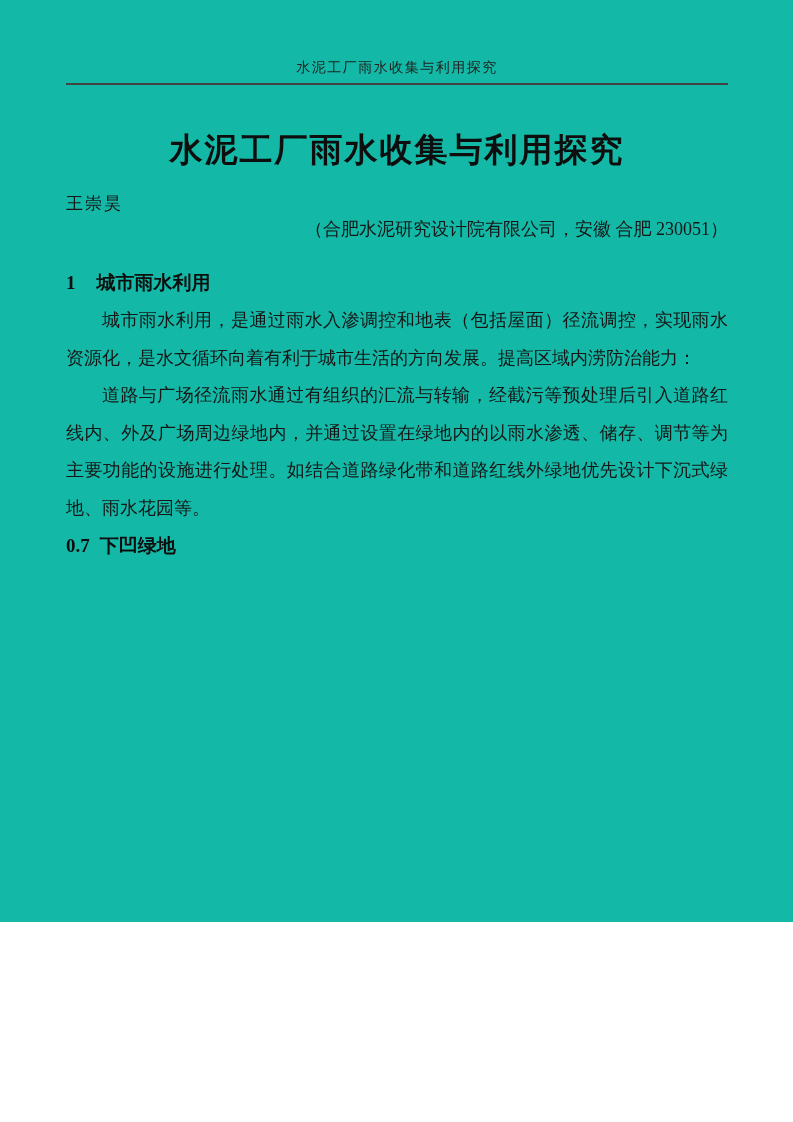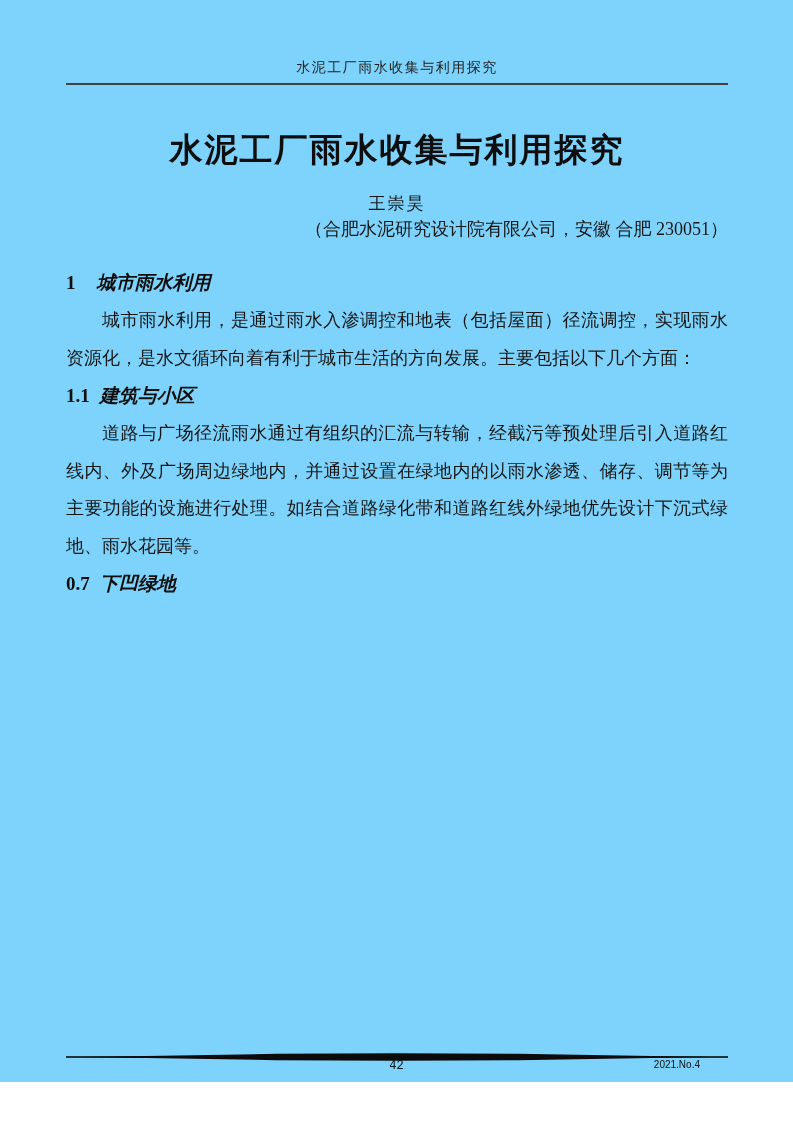"水泥工厂雨水收集与利用探究" .page { background: #7dd3fc -> #14b8a6; height: 1082px -> 922px }
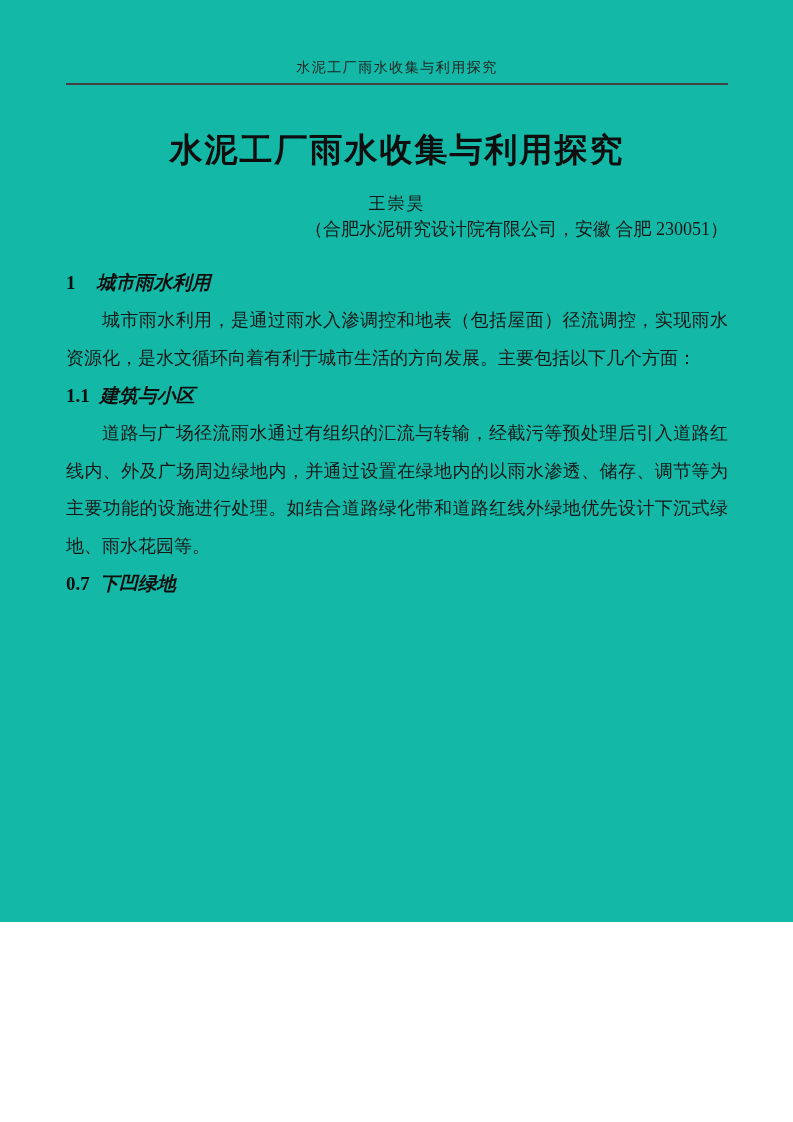"王崇昊" .author { text-align: center -> left }
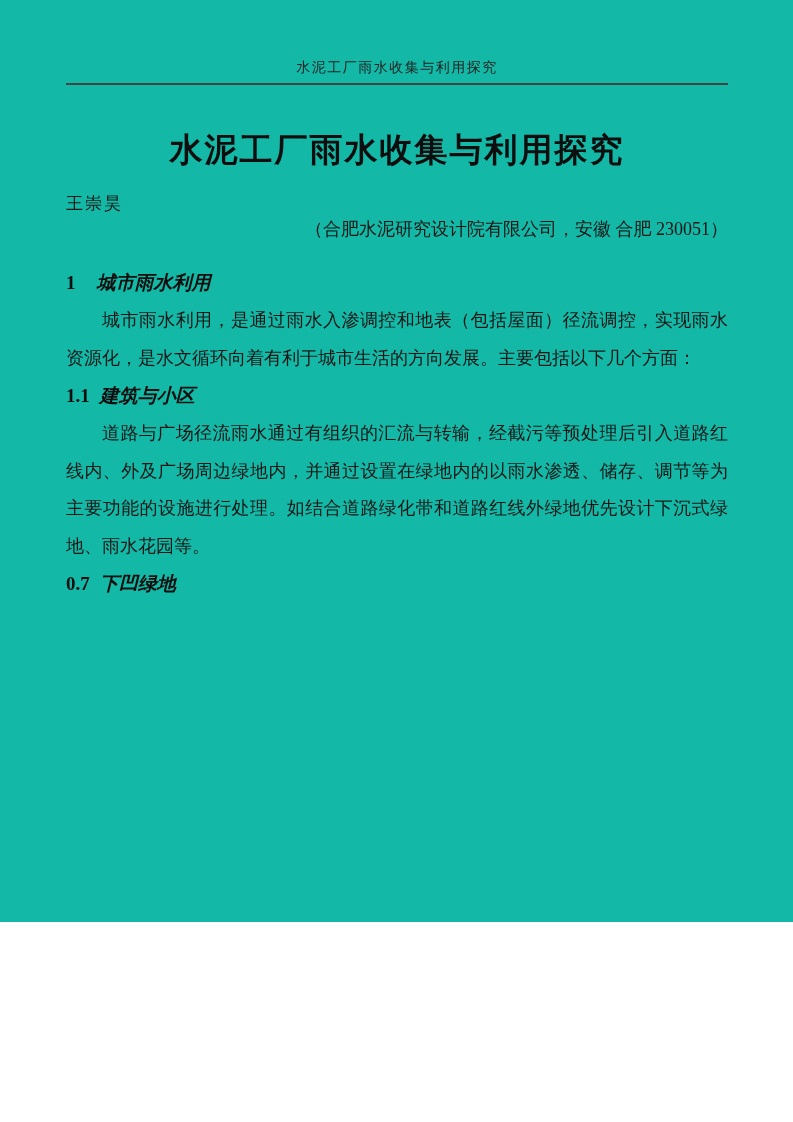"城市雨水利用" .sec-txt { font-style: italic -> none }
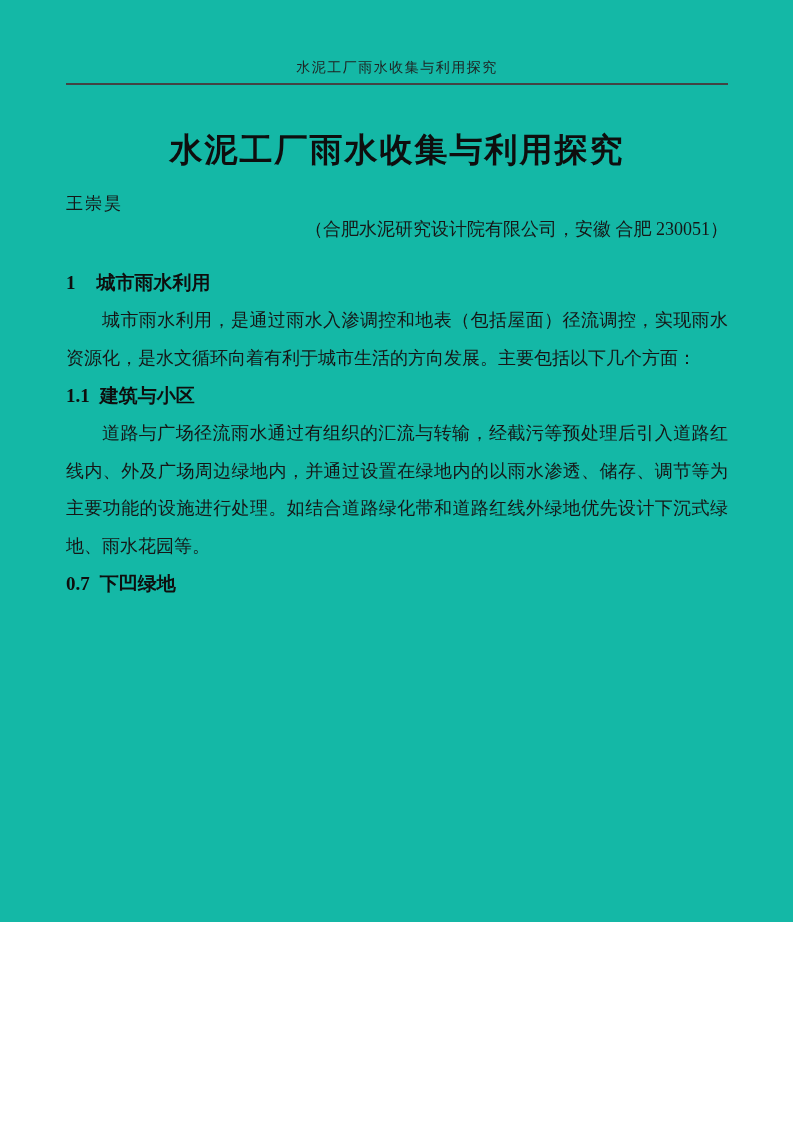"城市雨水利用，是通过雨水入渗调控和地表（包括屋面）径流调控，实现雨水资源化，是水" p.body-par { text: 主要包括以下几个方面 -> 提高区域内涝防治能力 }
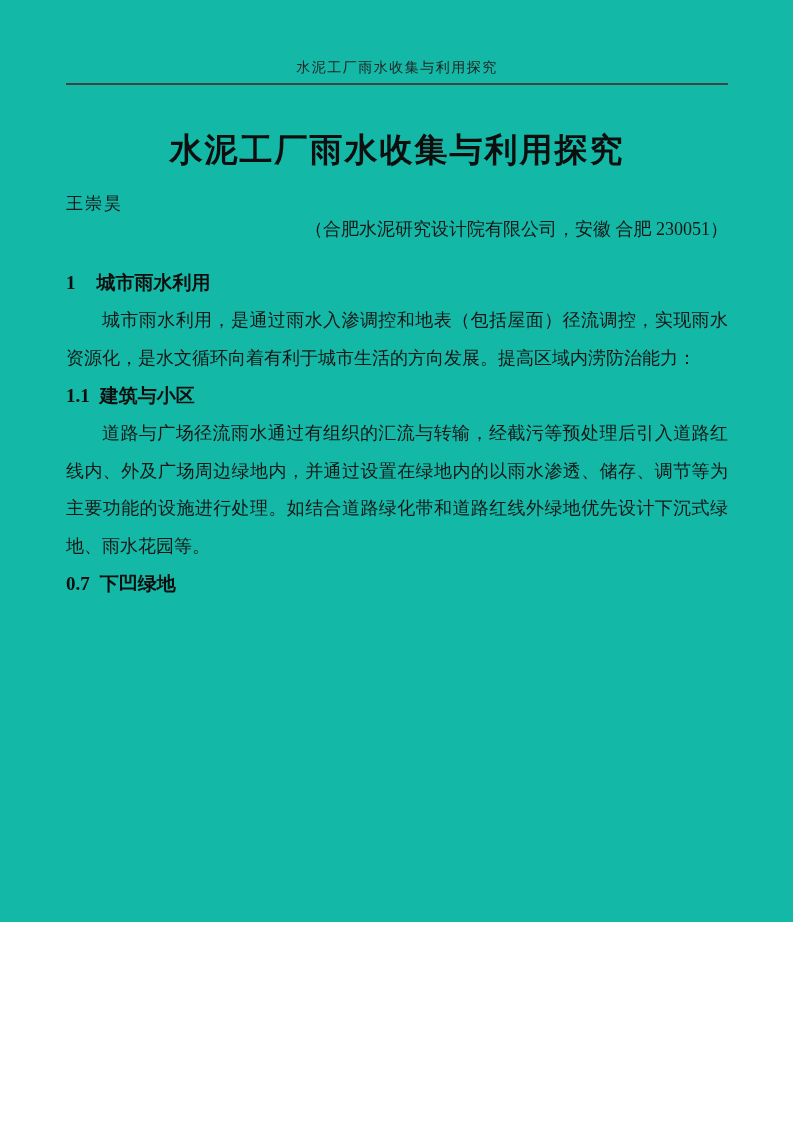"1.1 建筑与小区" div.sec-heading { html: <div> <span>1.1</span><span>建筑与小区</span> </div> -> none }
